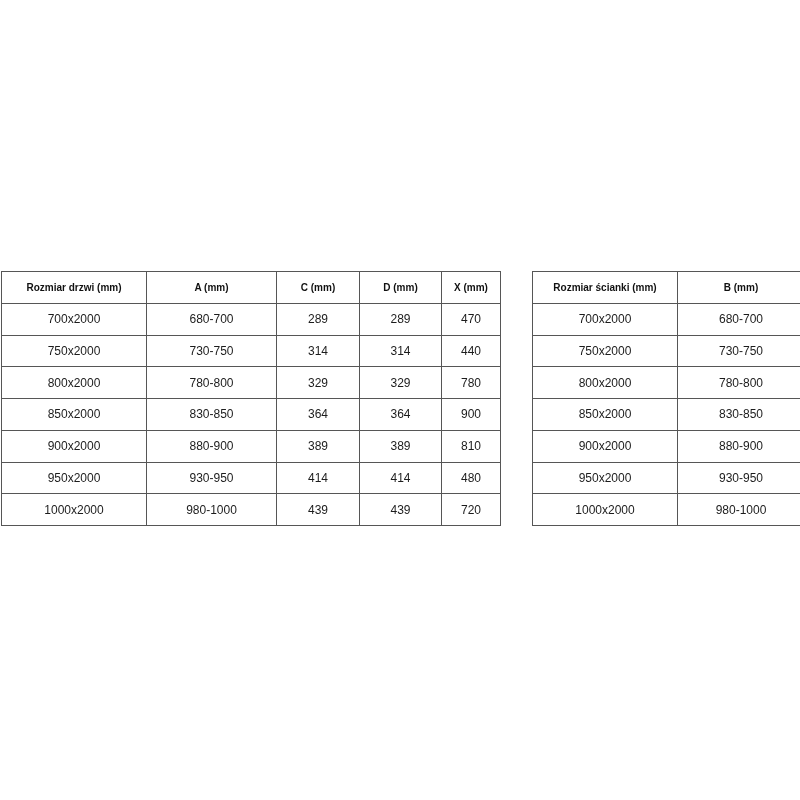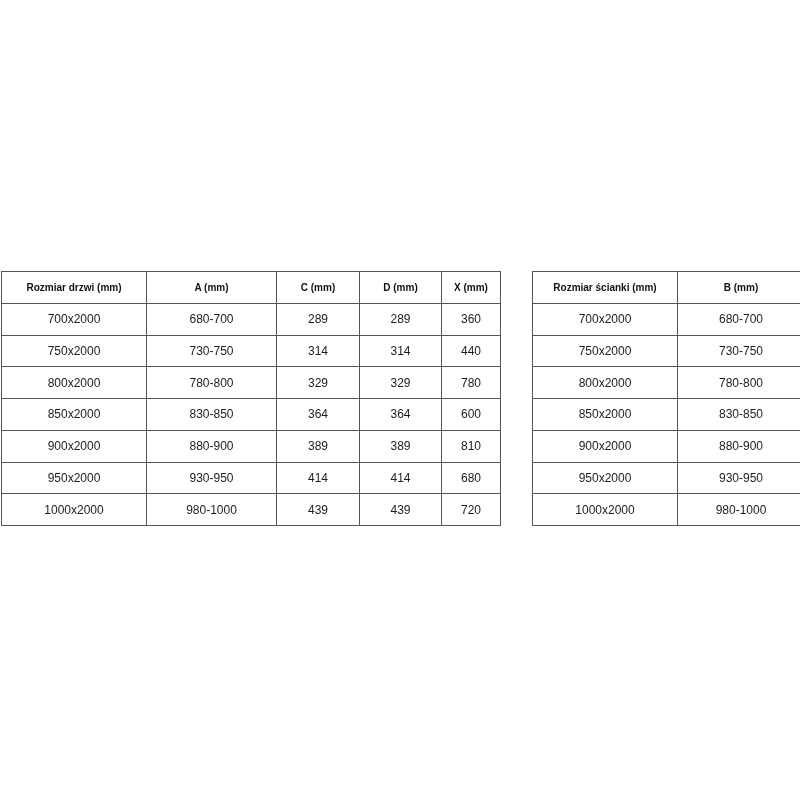"360" td { text: 360 -> 470 }
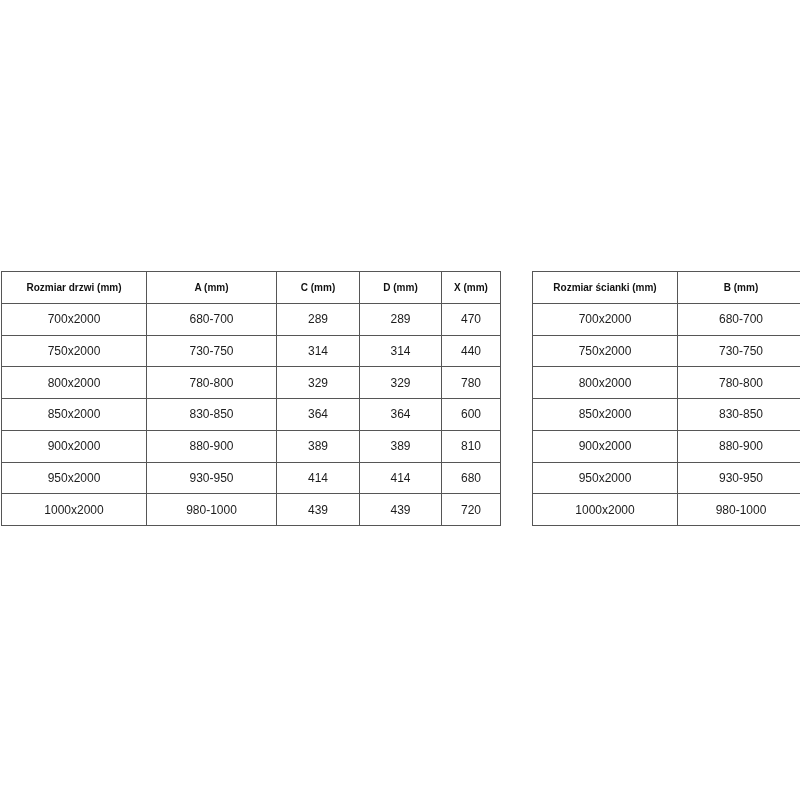"600" td { text: 600 -> 900 }
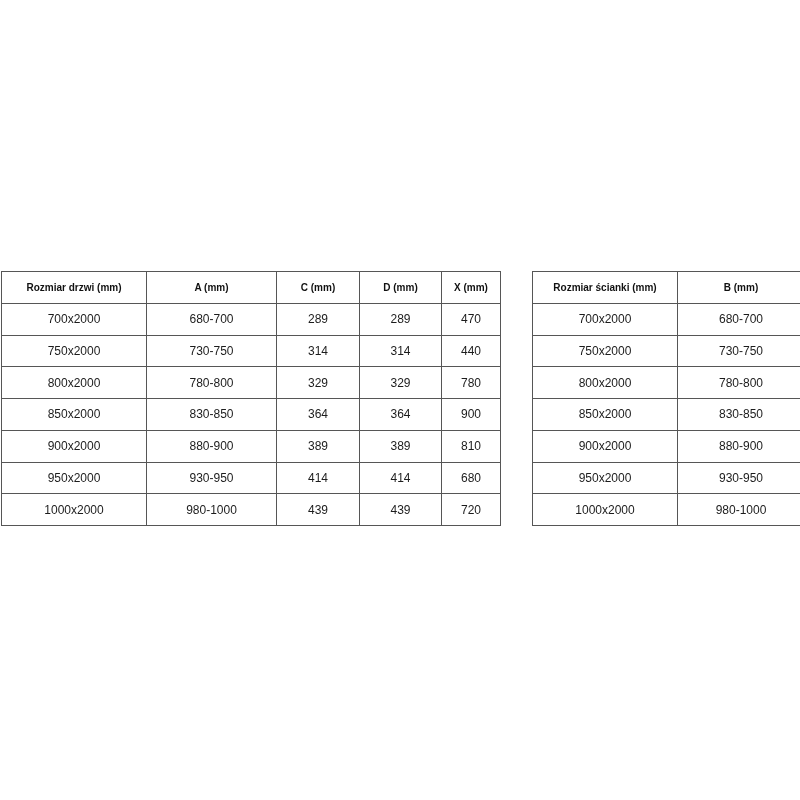"680" td { text: 680 -> 480 }
